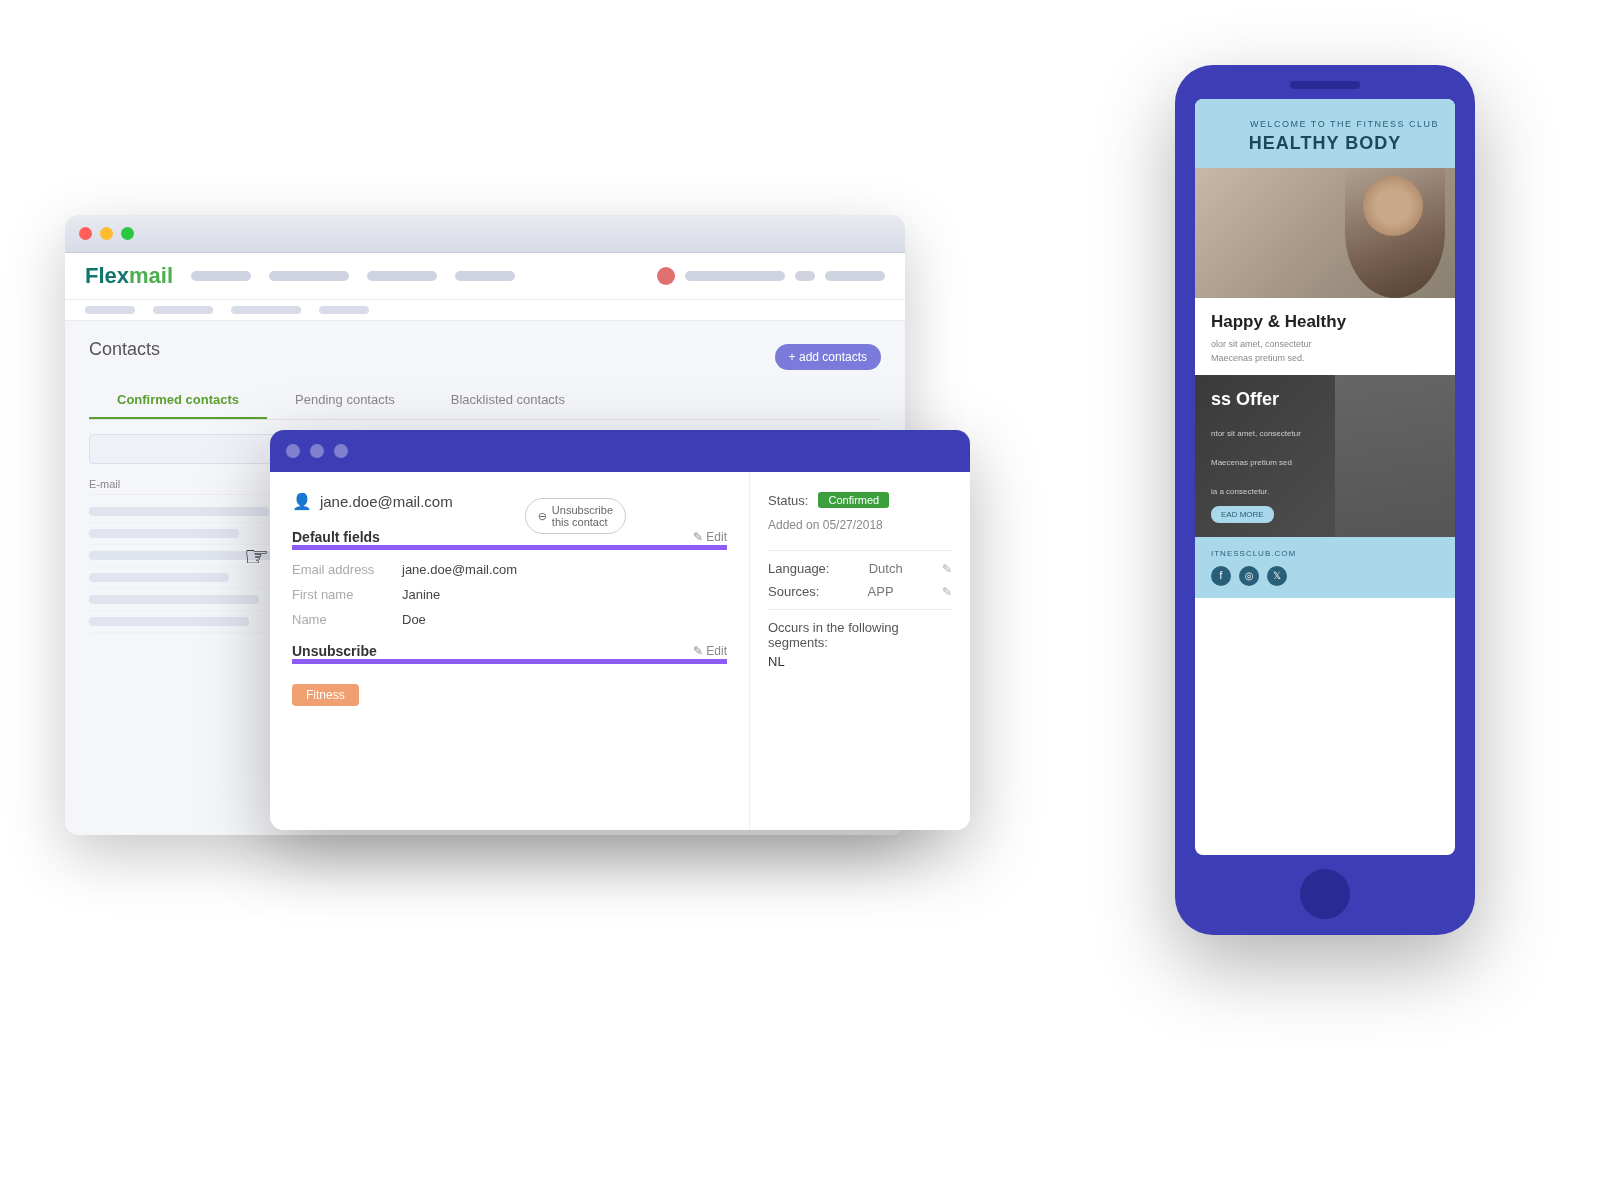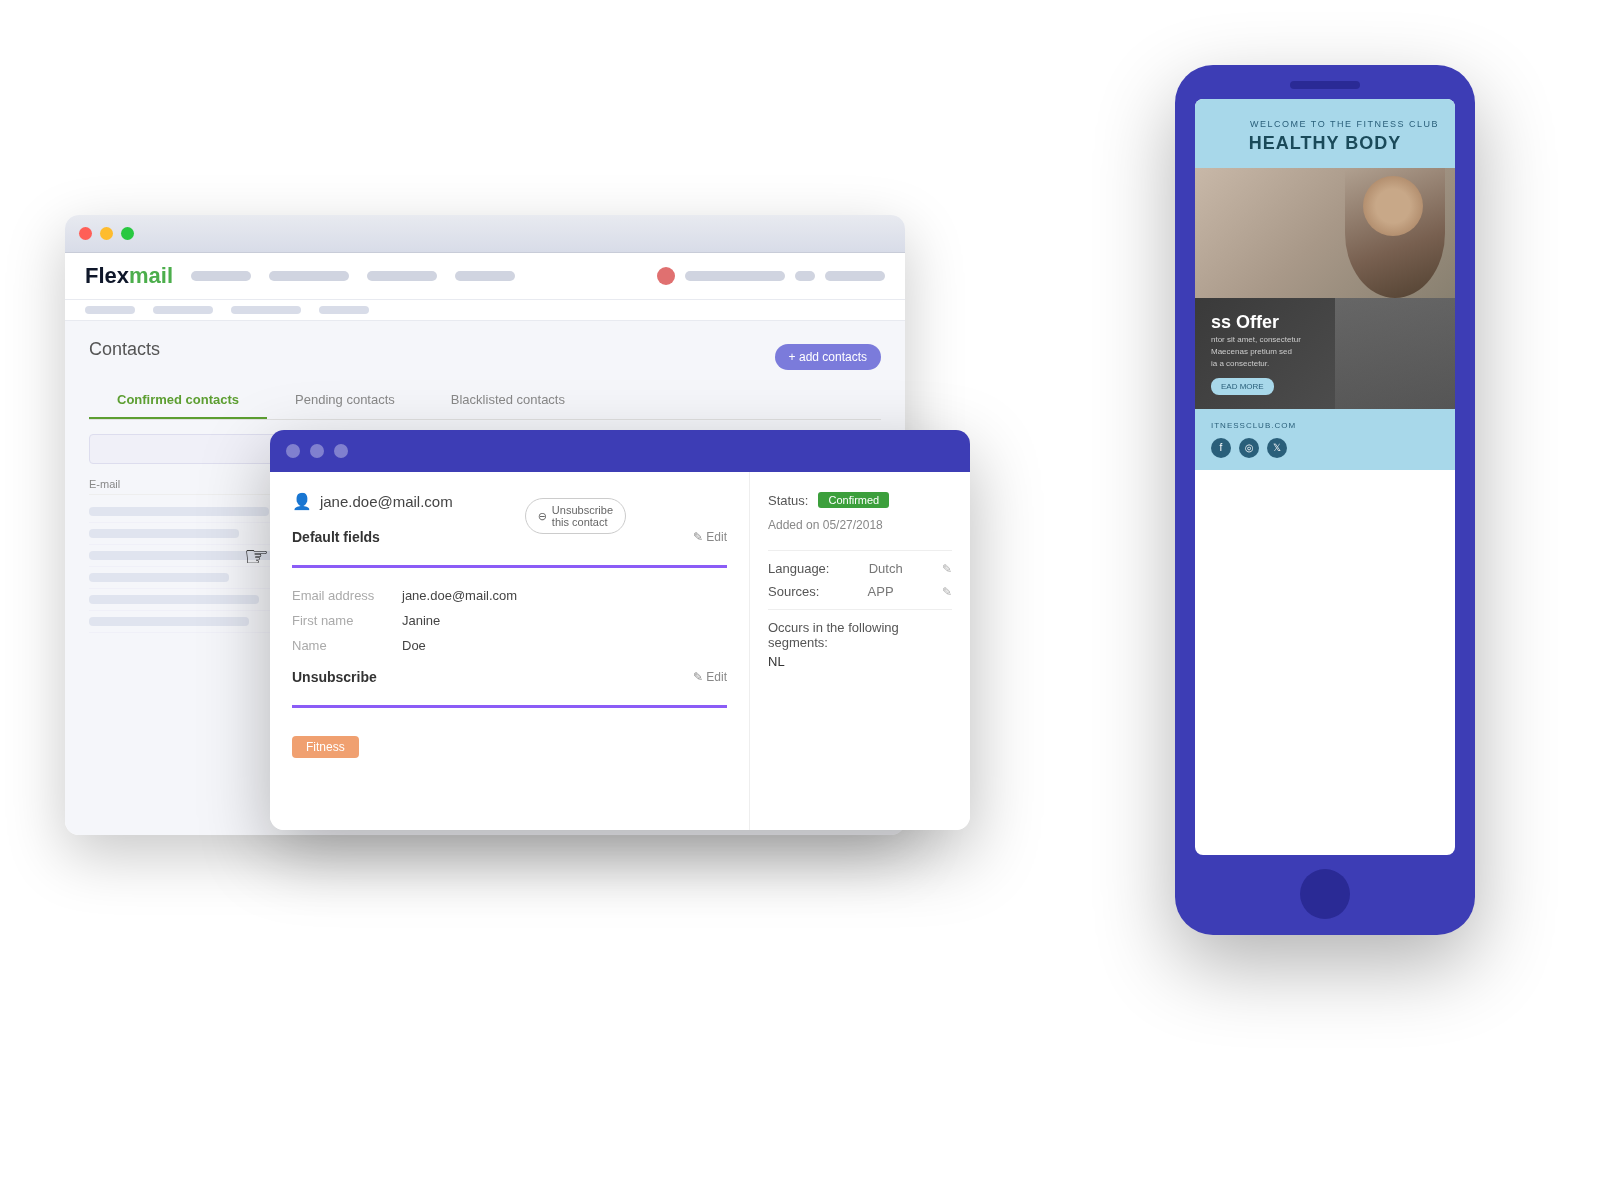"Flex" span { color: #0f172a -> #0f766e }
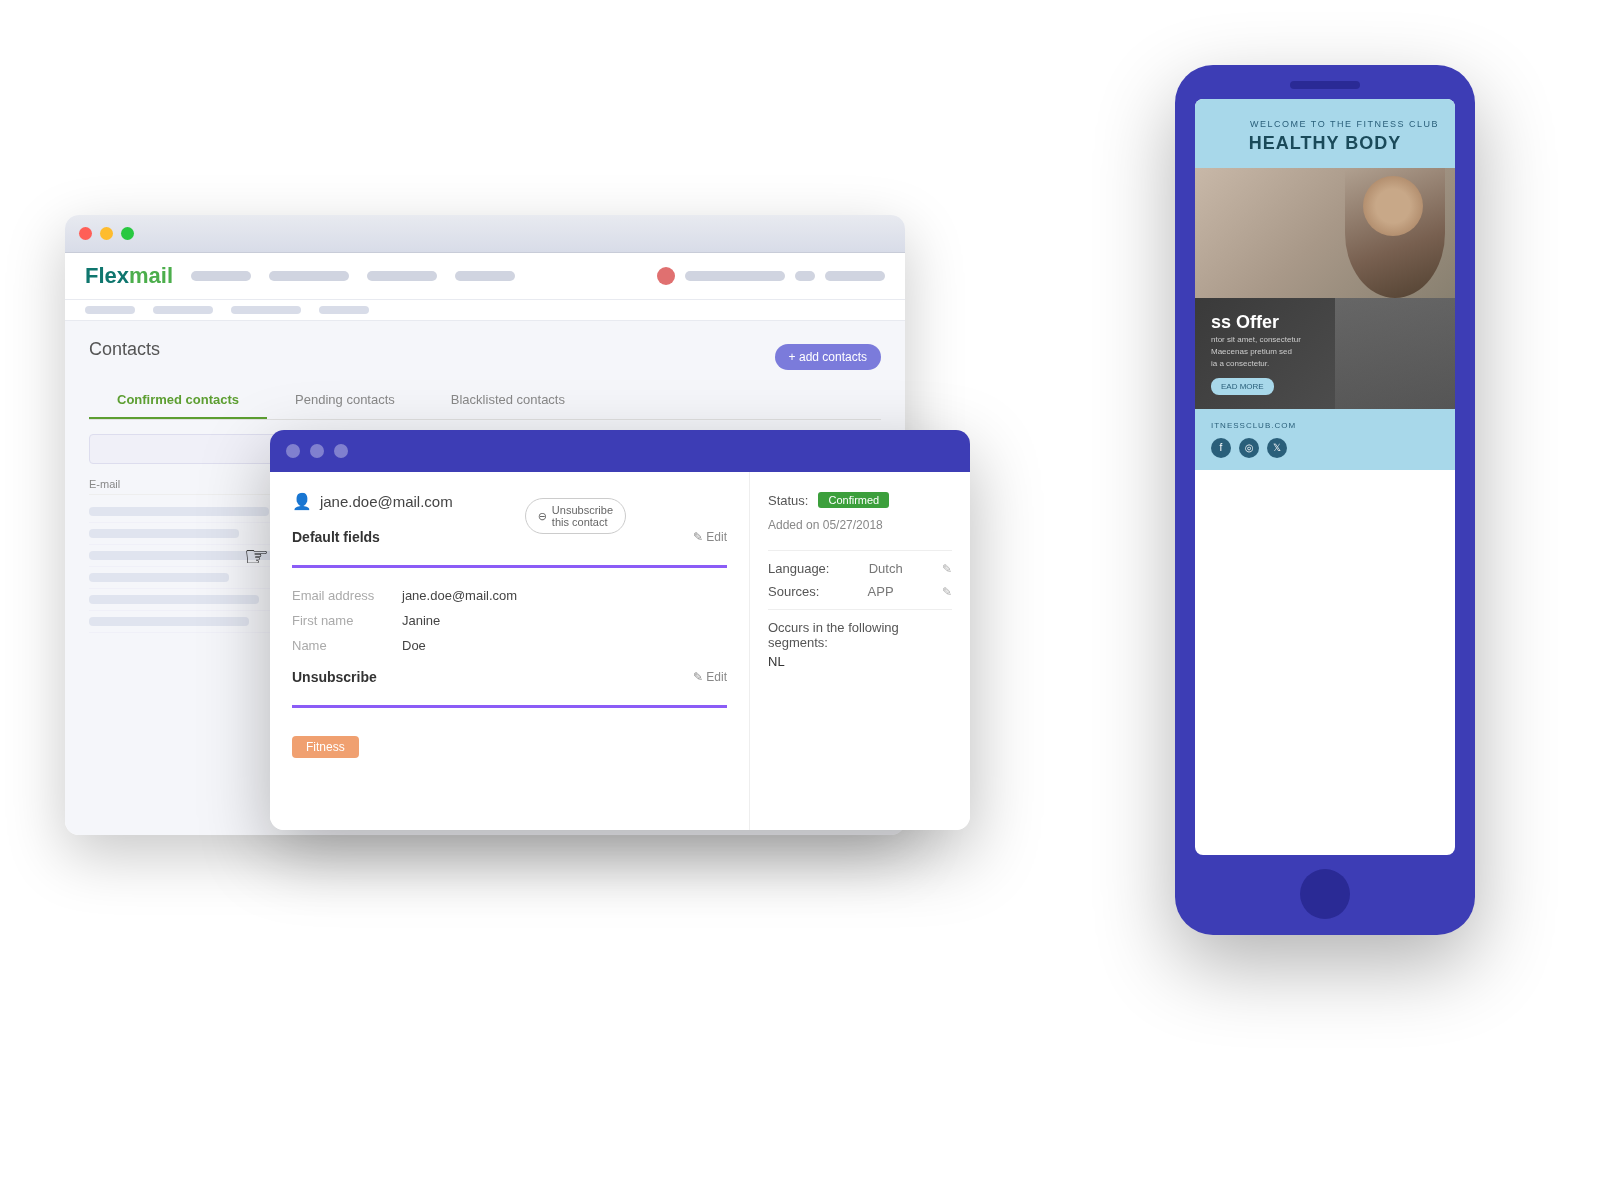"Happy & Healthy" div.email-happy { html: none -> <div> <div>Happy &amp; Healthy</div> <div>olor sit amet, consectetur</div> <div>Maecenas pretium sed.</div> </div> }
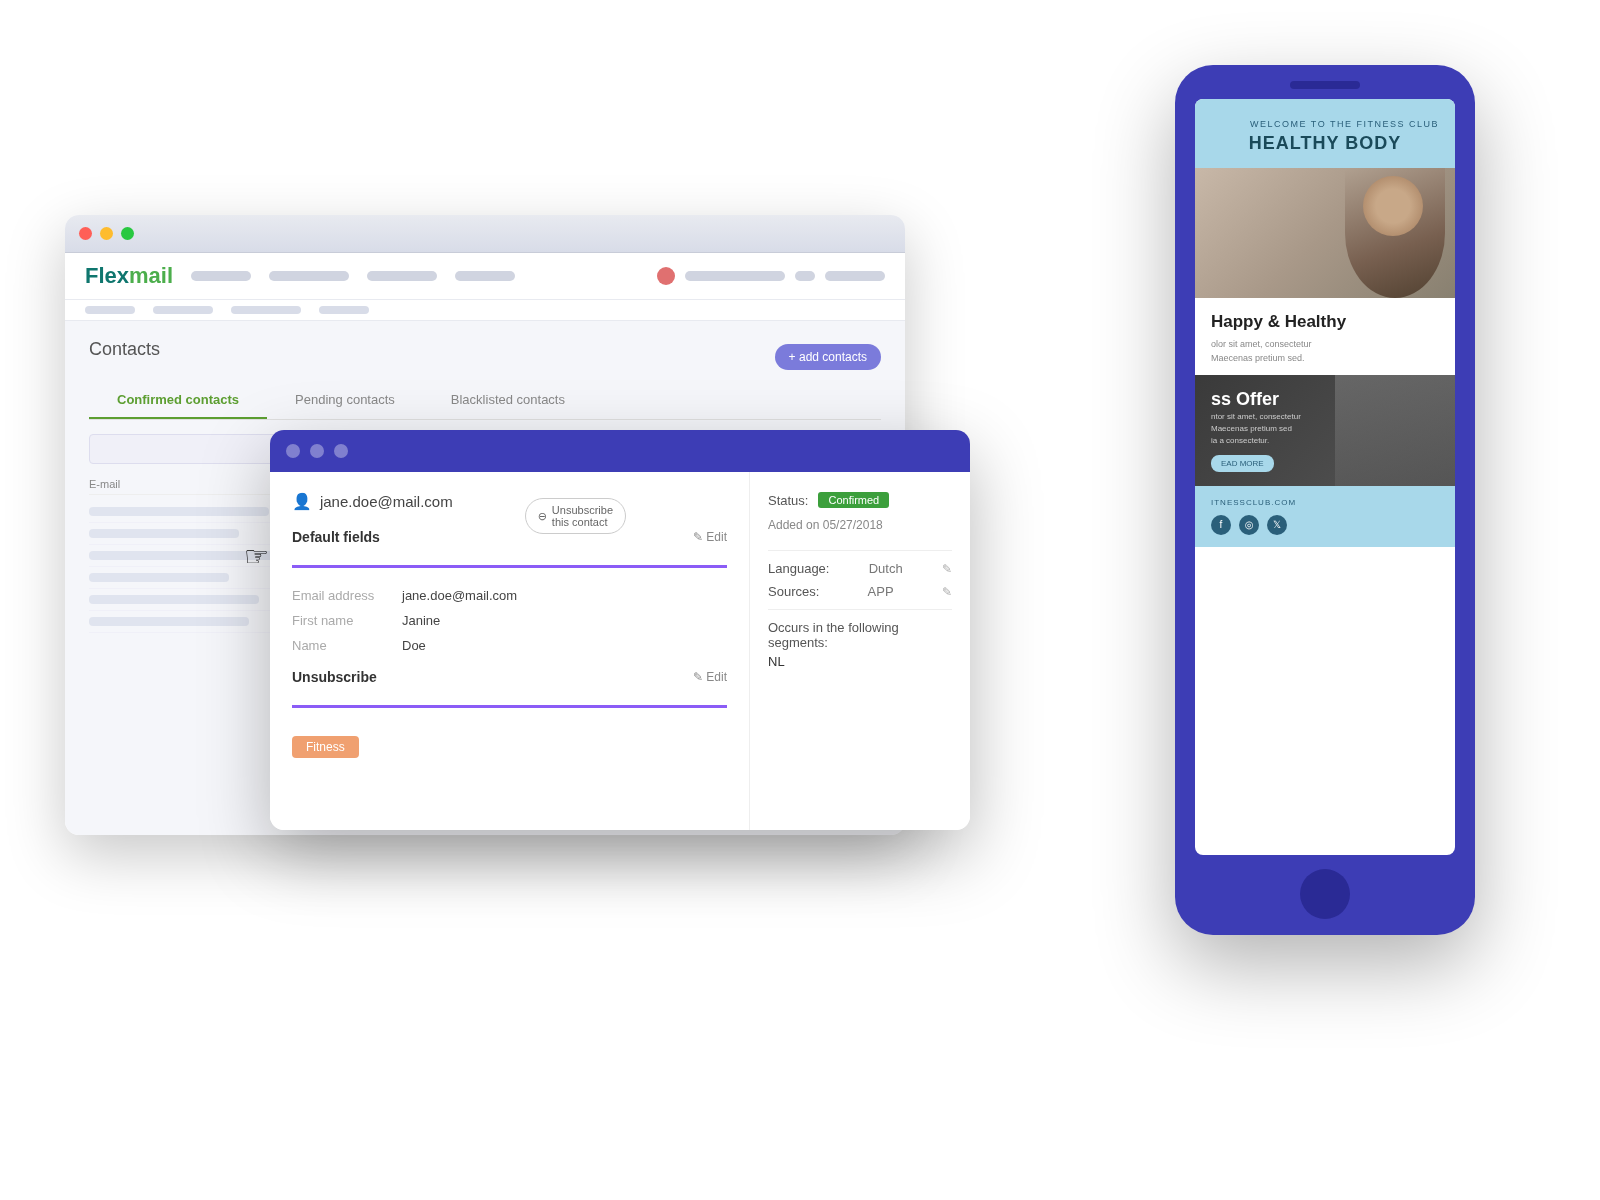"ntor sit amet, consectetur" .offer-body { margin-top: 1px -> 18px }
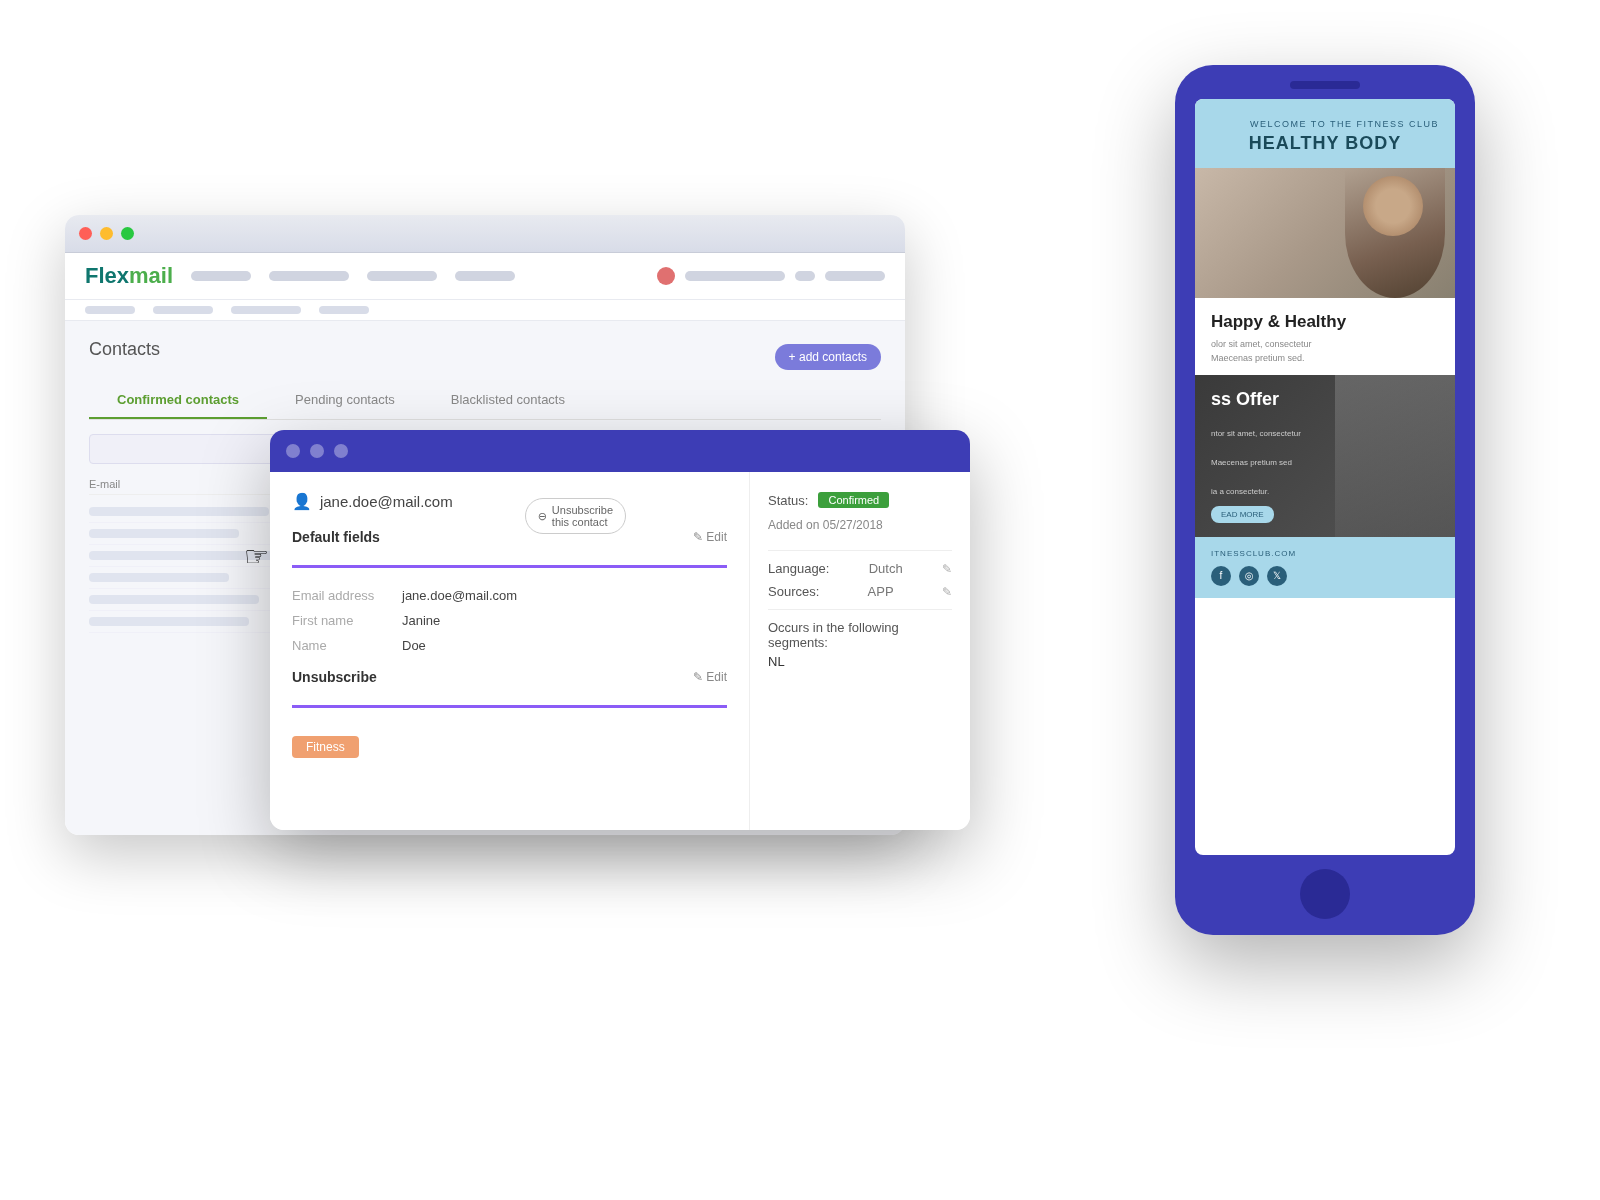"Default fields" .section-header { border-bottom: 3px solid #8b5cf6 -> 5px solid #8b5cf6; margin-bottom: 20px -> 12px; padding-bottom: 20px -> 0 }
